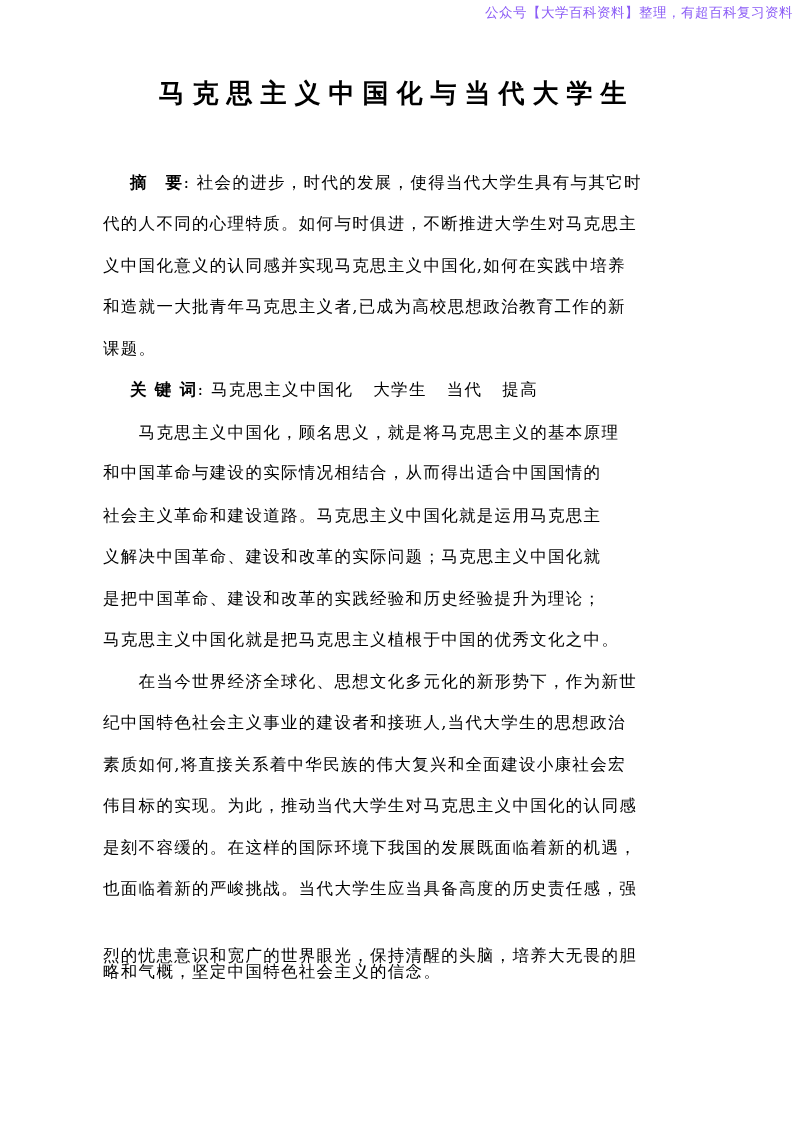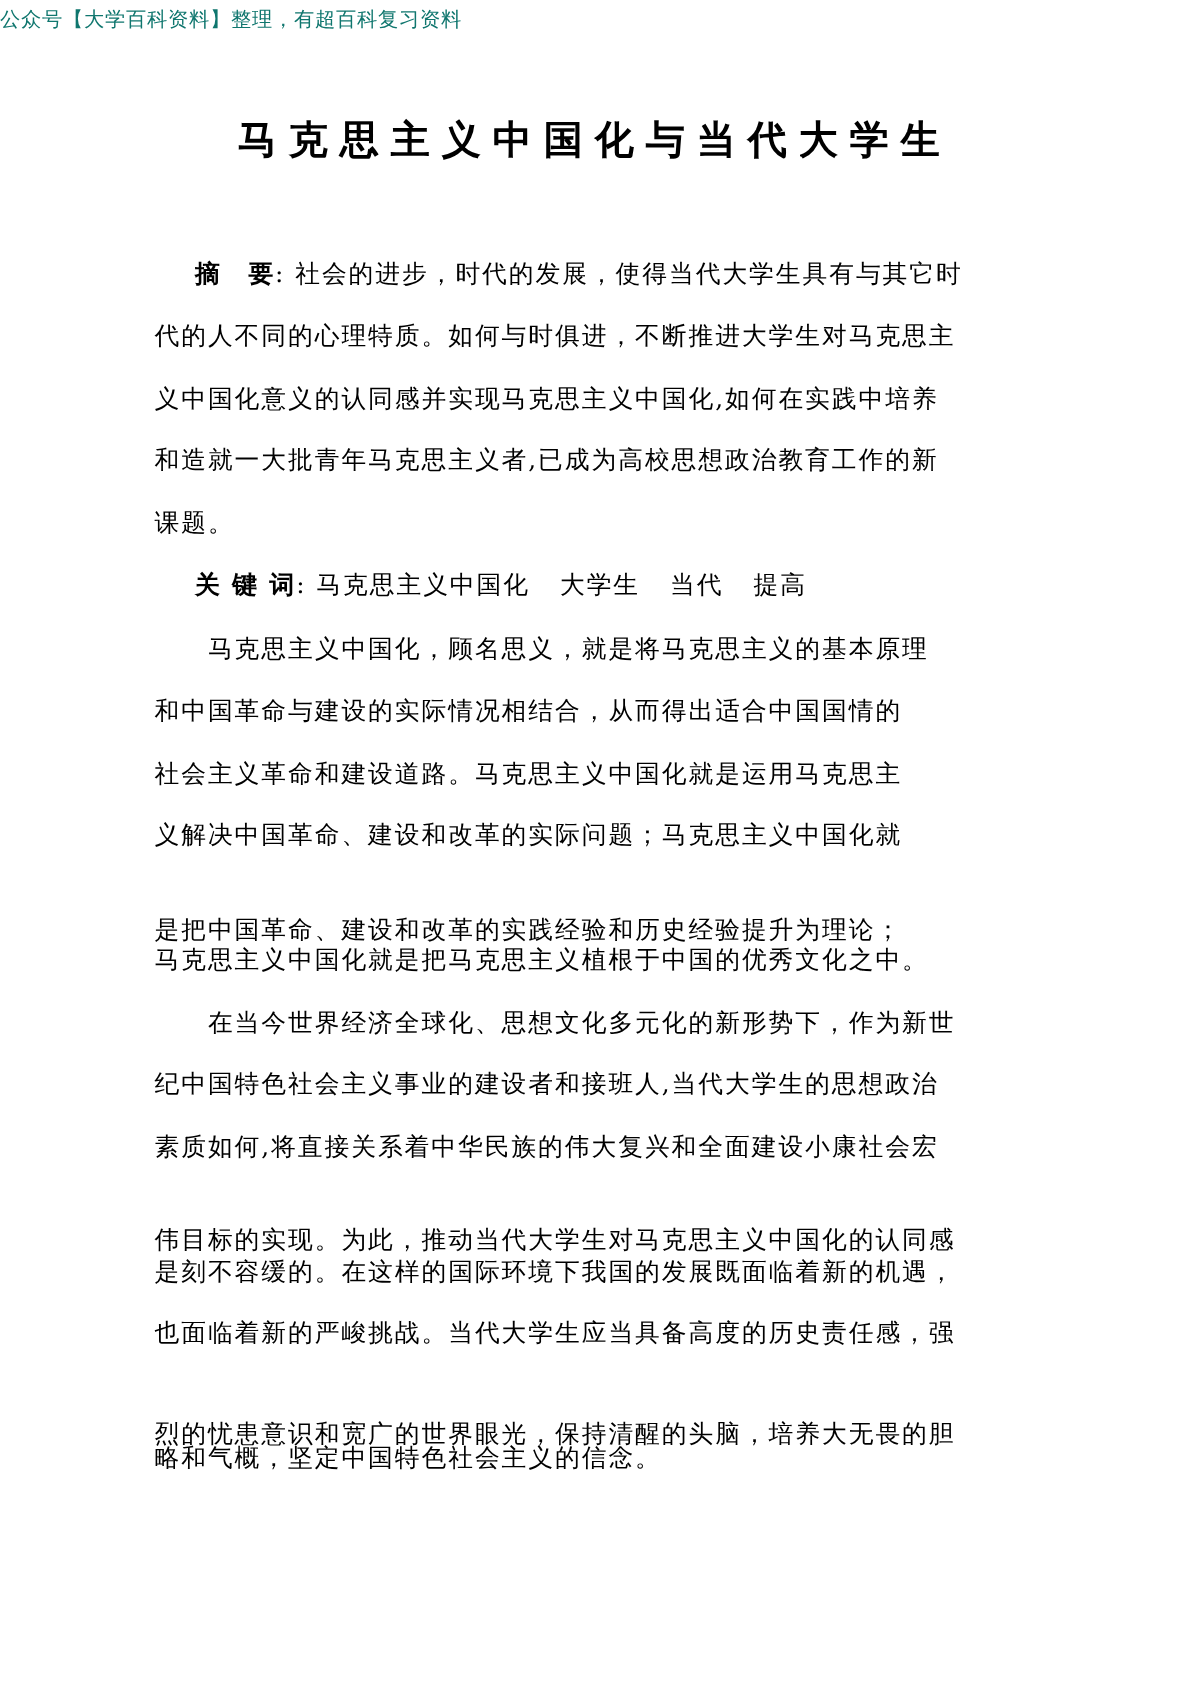"公众号【大学百科资料】整理，有超百科复习资料" .header { color: #0f766e -> #8b5cf6; text-align: left -> right }
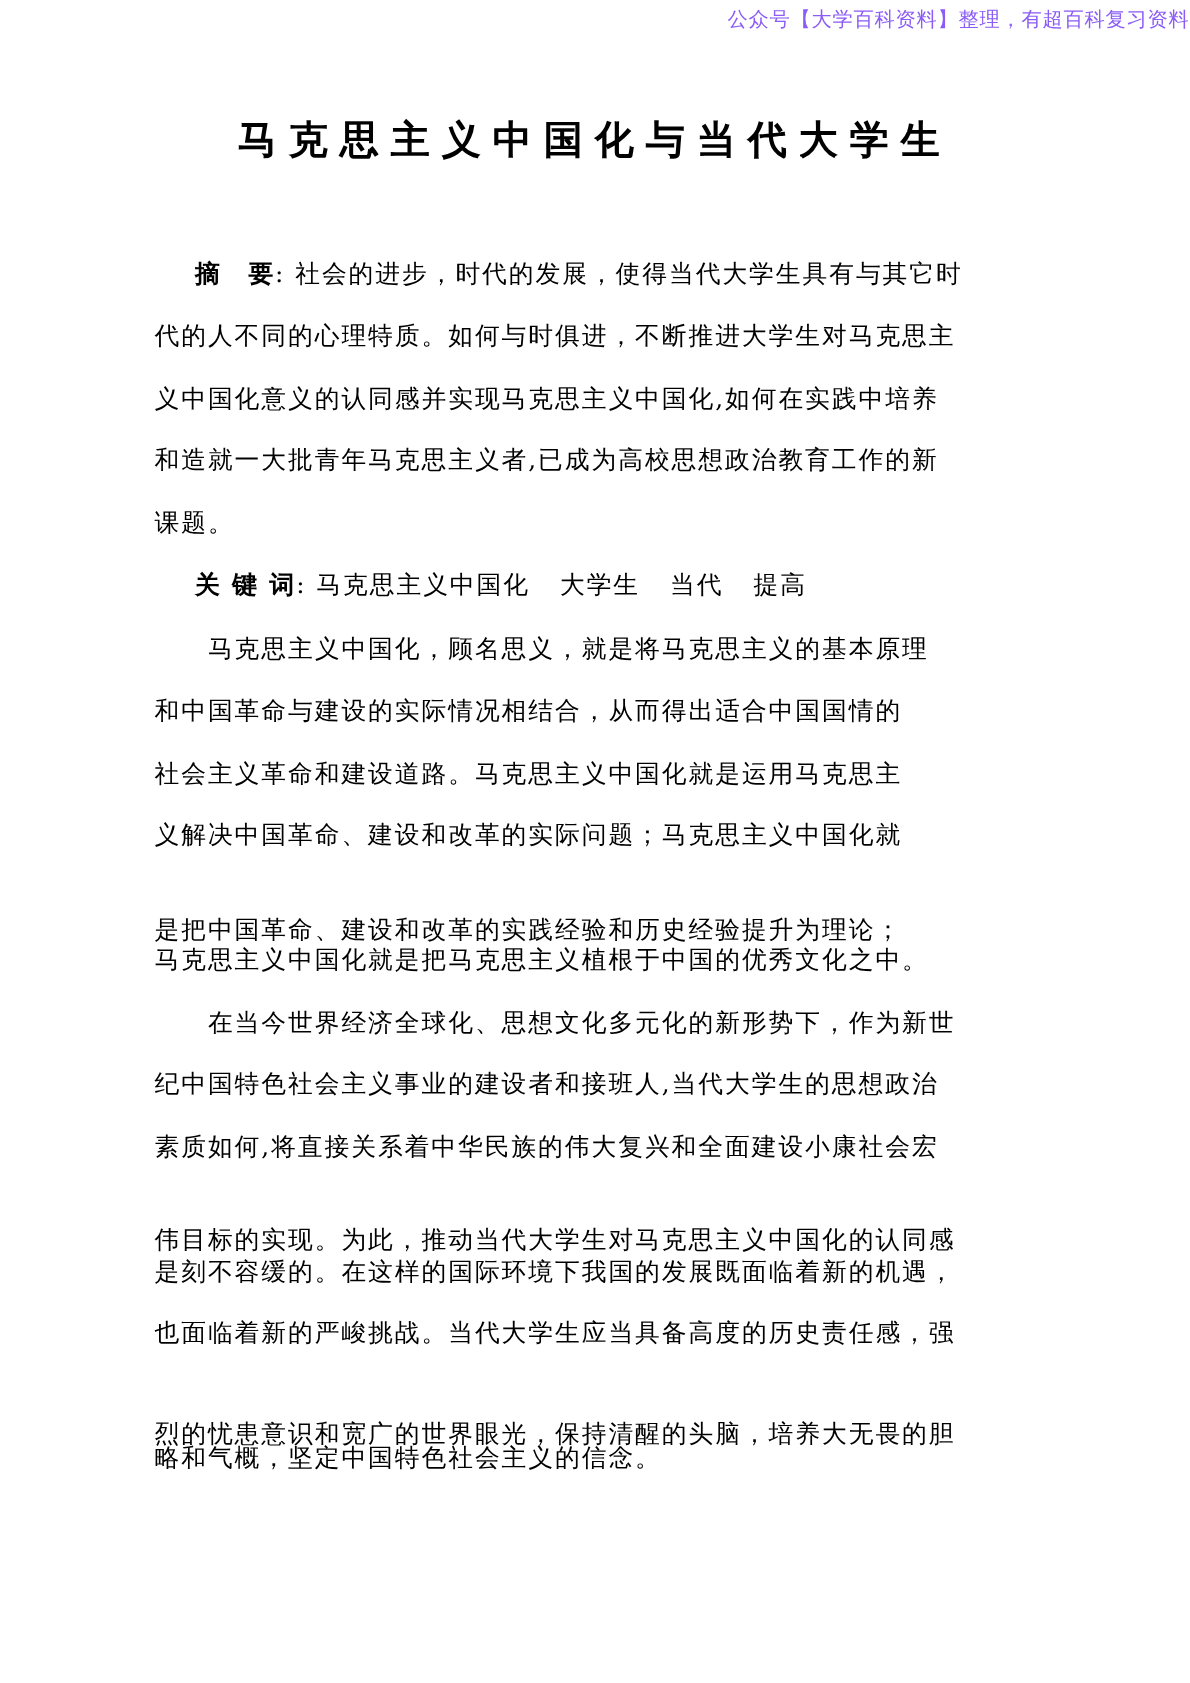"和中国革命与建设的实际情况相结合，从而得出适合中国国情的" div.line { font-family: none -> Liberation Mono, monospace }
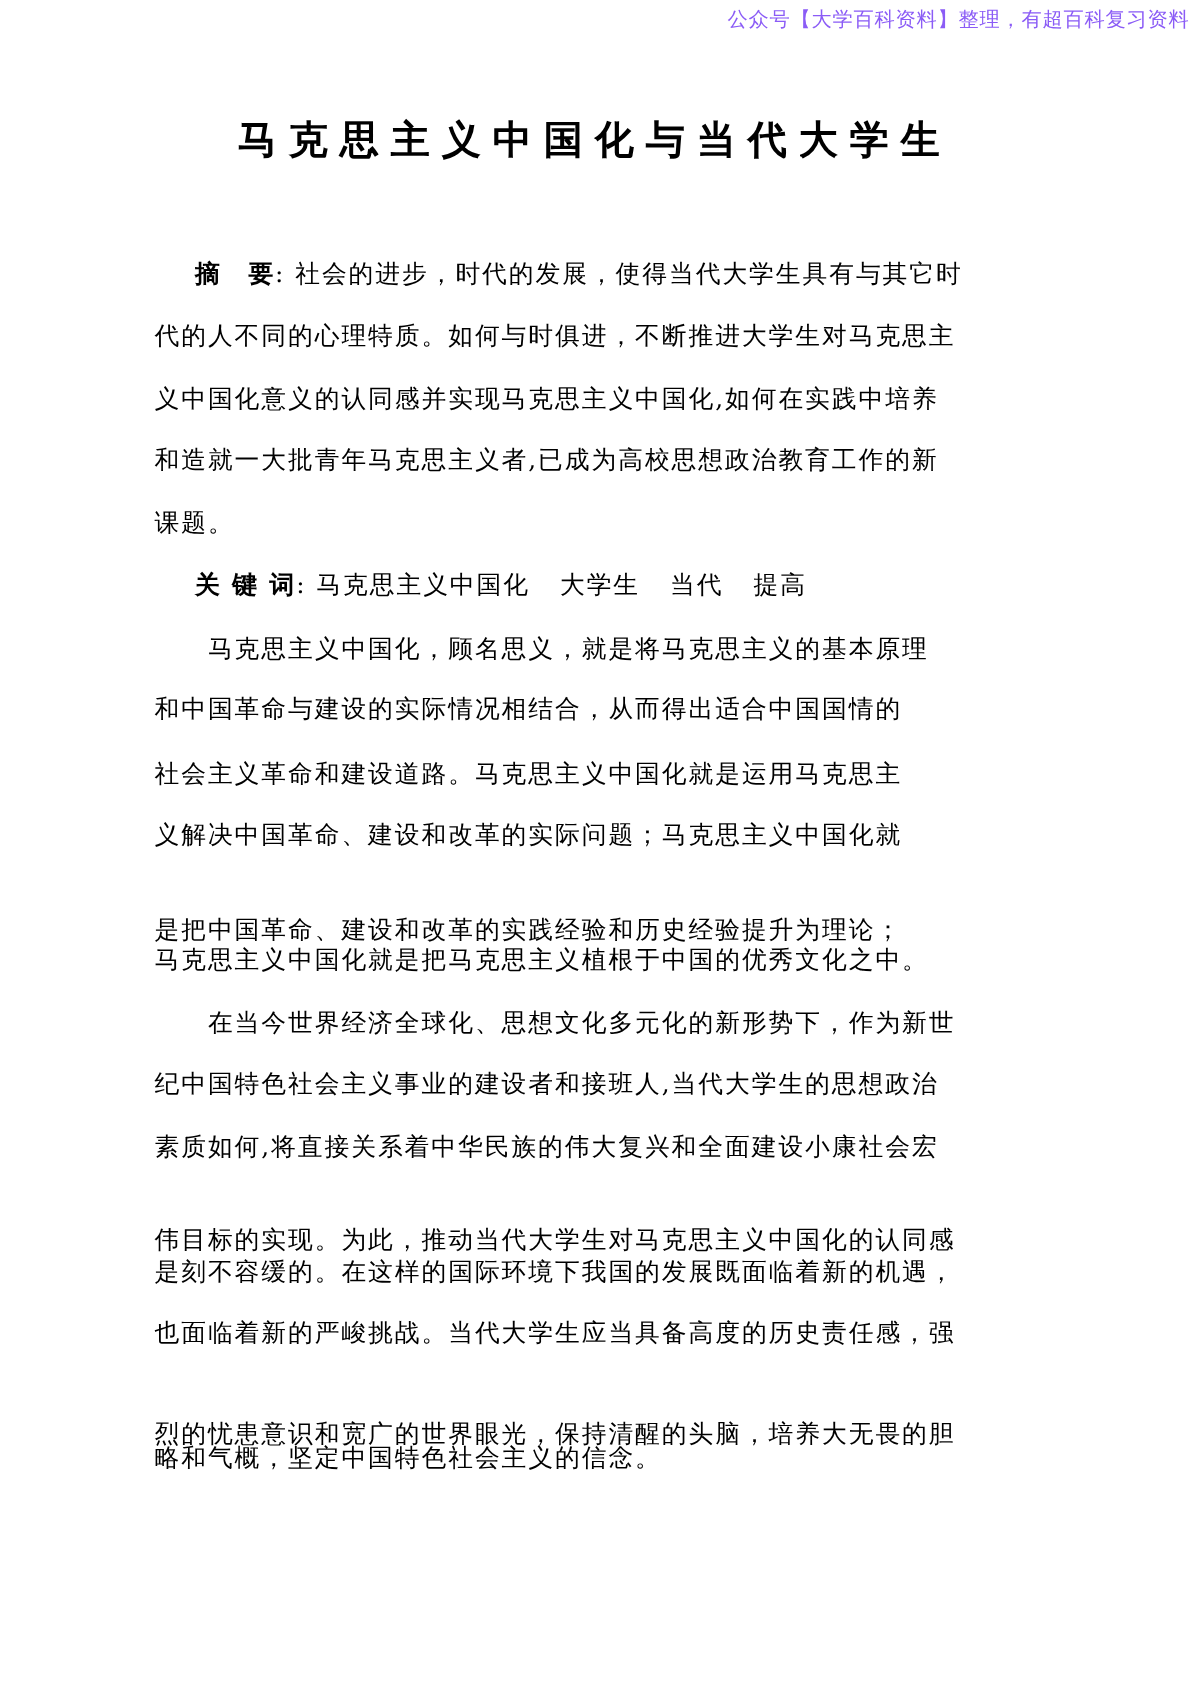"是把中国革命、建设和改革的实践经验和历史经验提升为理论；" div.line { margin-top: 21px -> none }
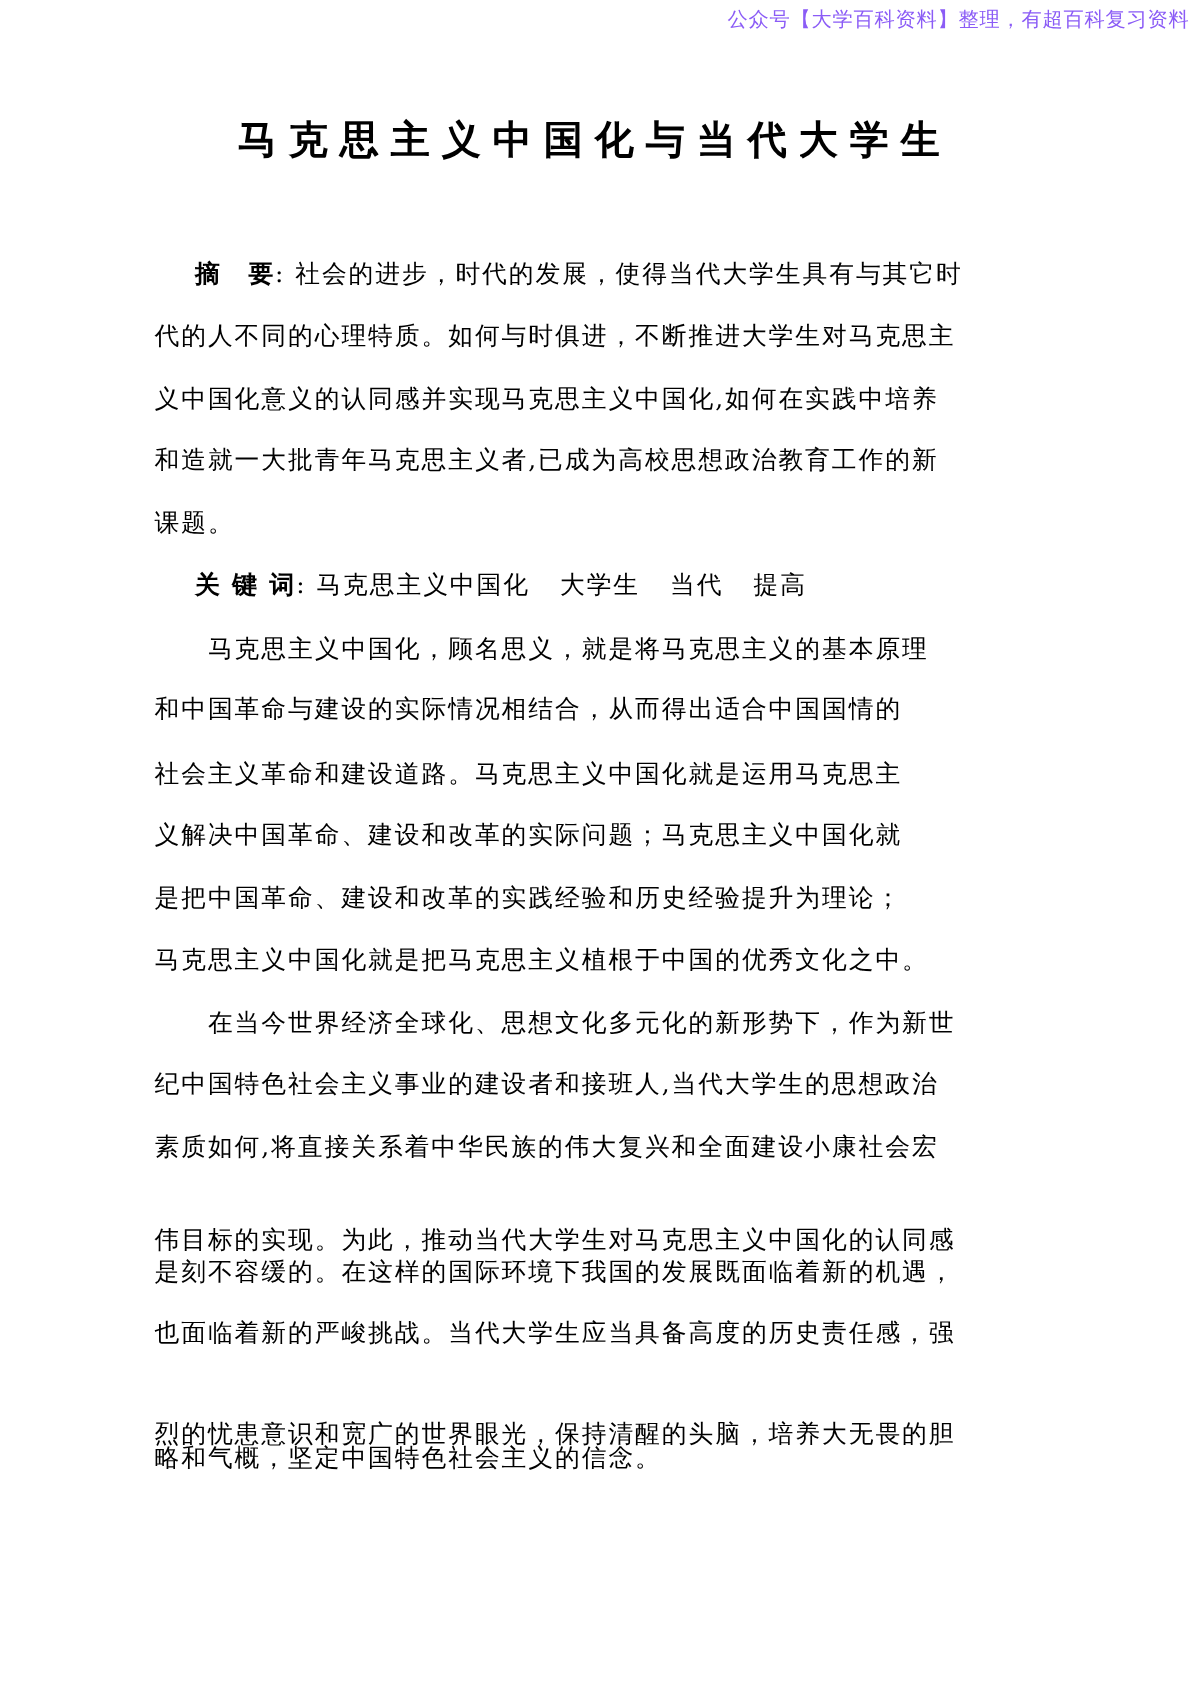"伟目标的实现。为此，推动当代大学生对马克思主义中国化的认同感" div.line { margin-top: 21px -> none }
